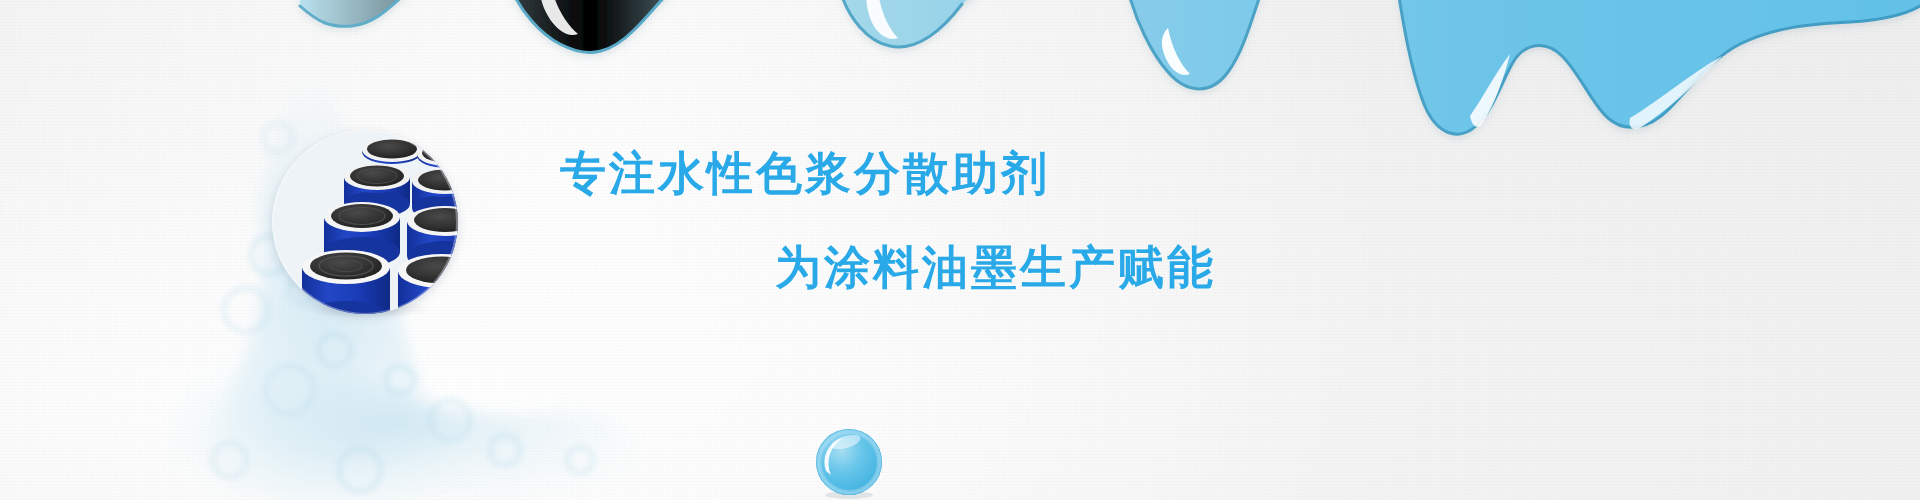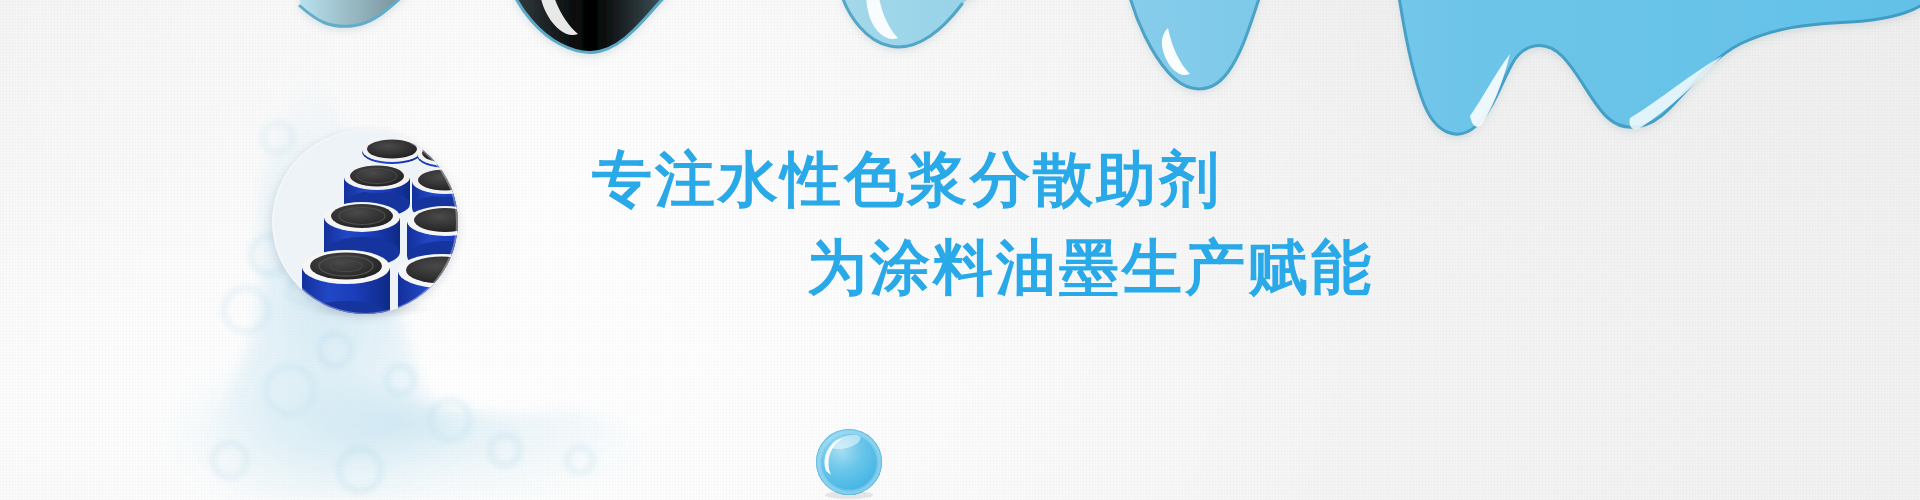"专注水性色浆分散助剂" #headline { font-size: 60px -> 46px; left: 592px -> 560px }
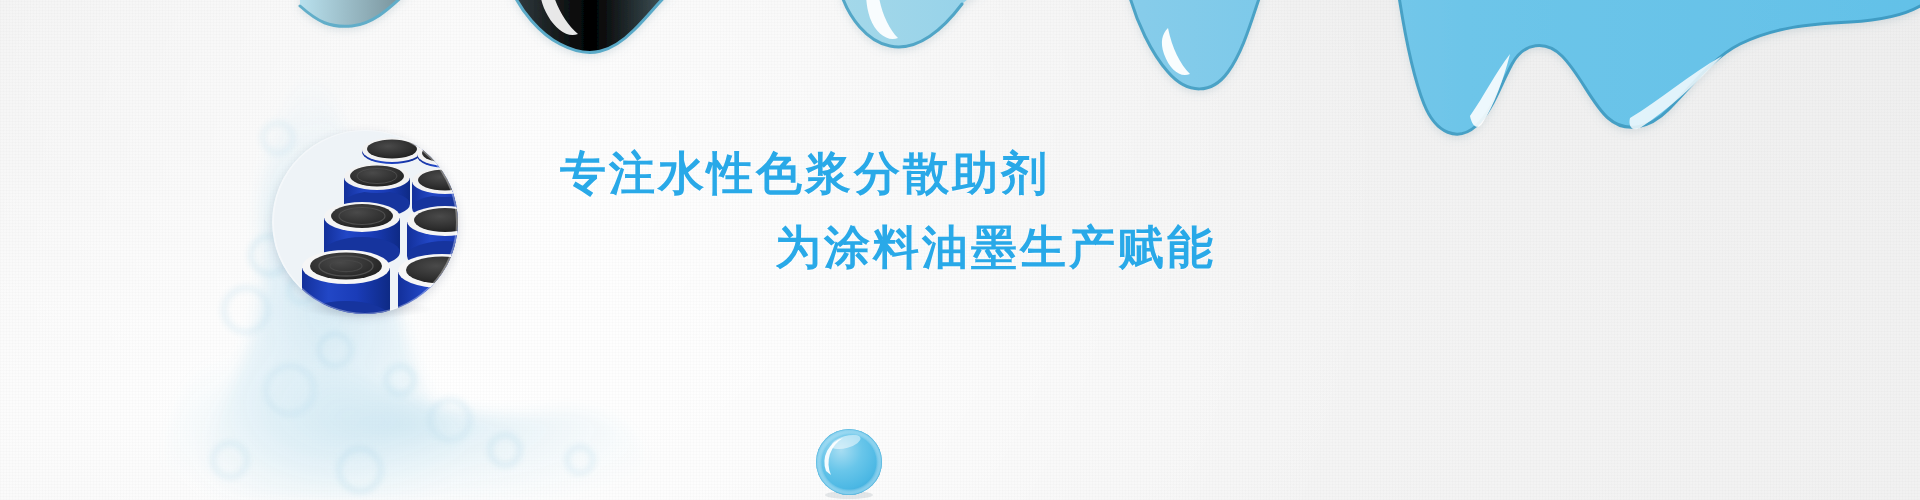"为涂料油墨生产赋能" #hl-line-2 { margin-top: 28px -> 48px }
